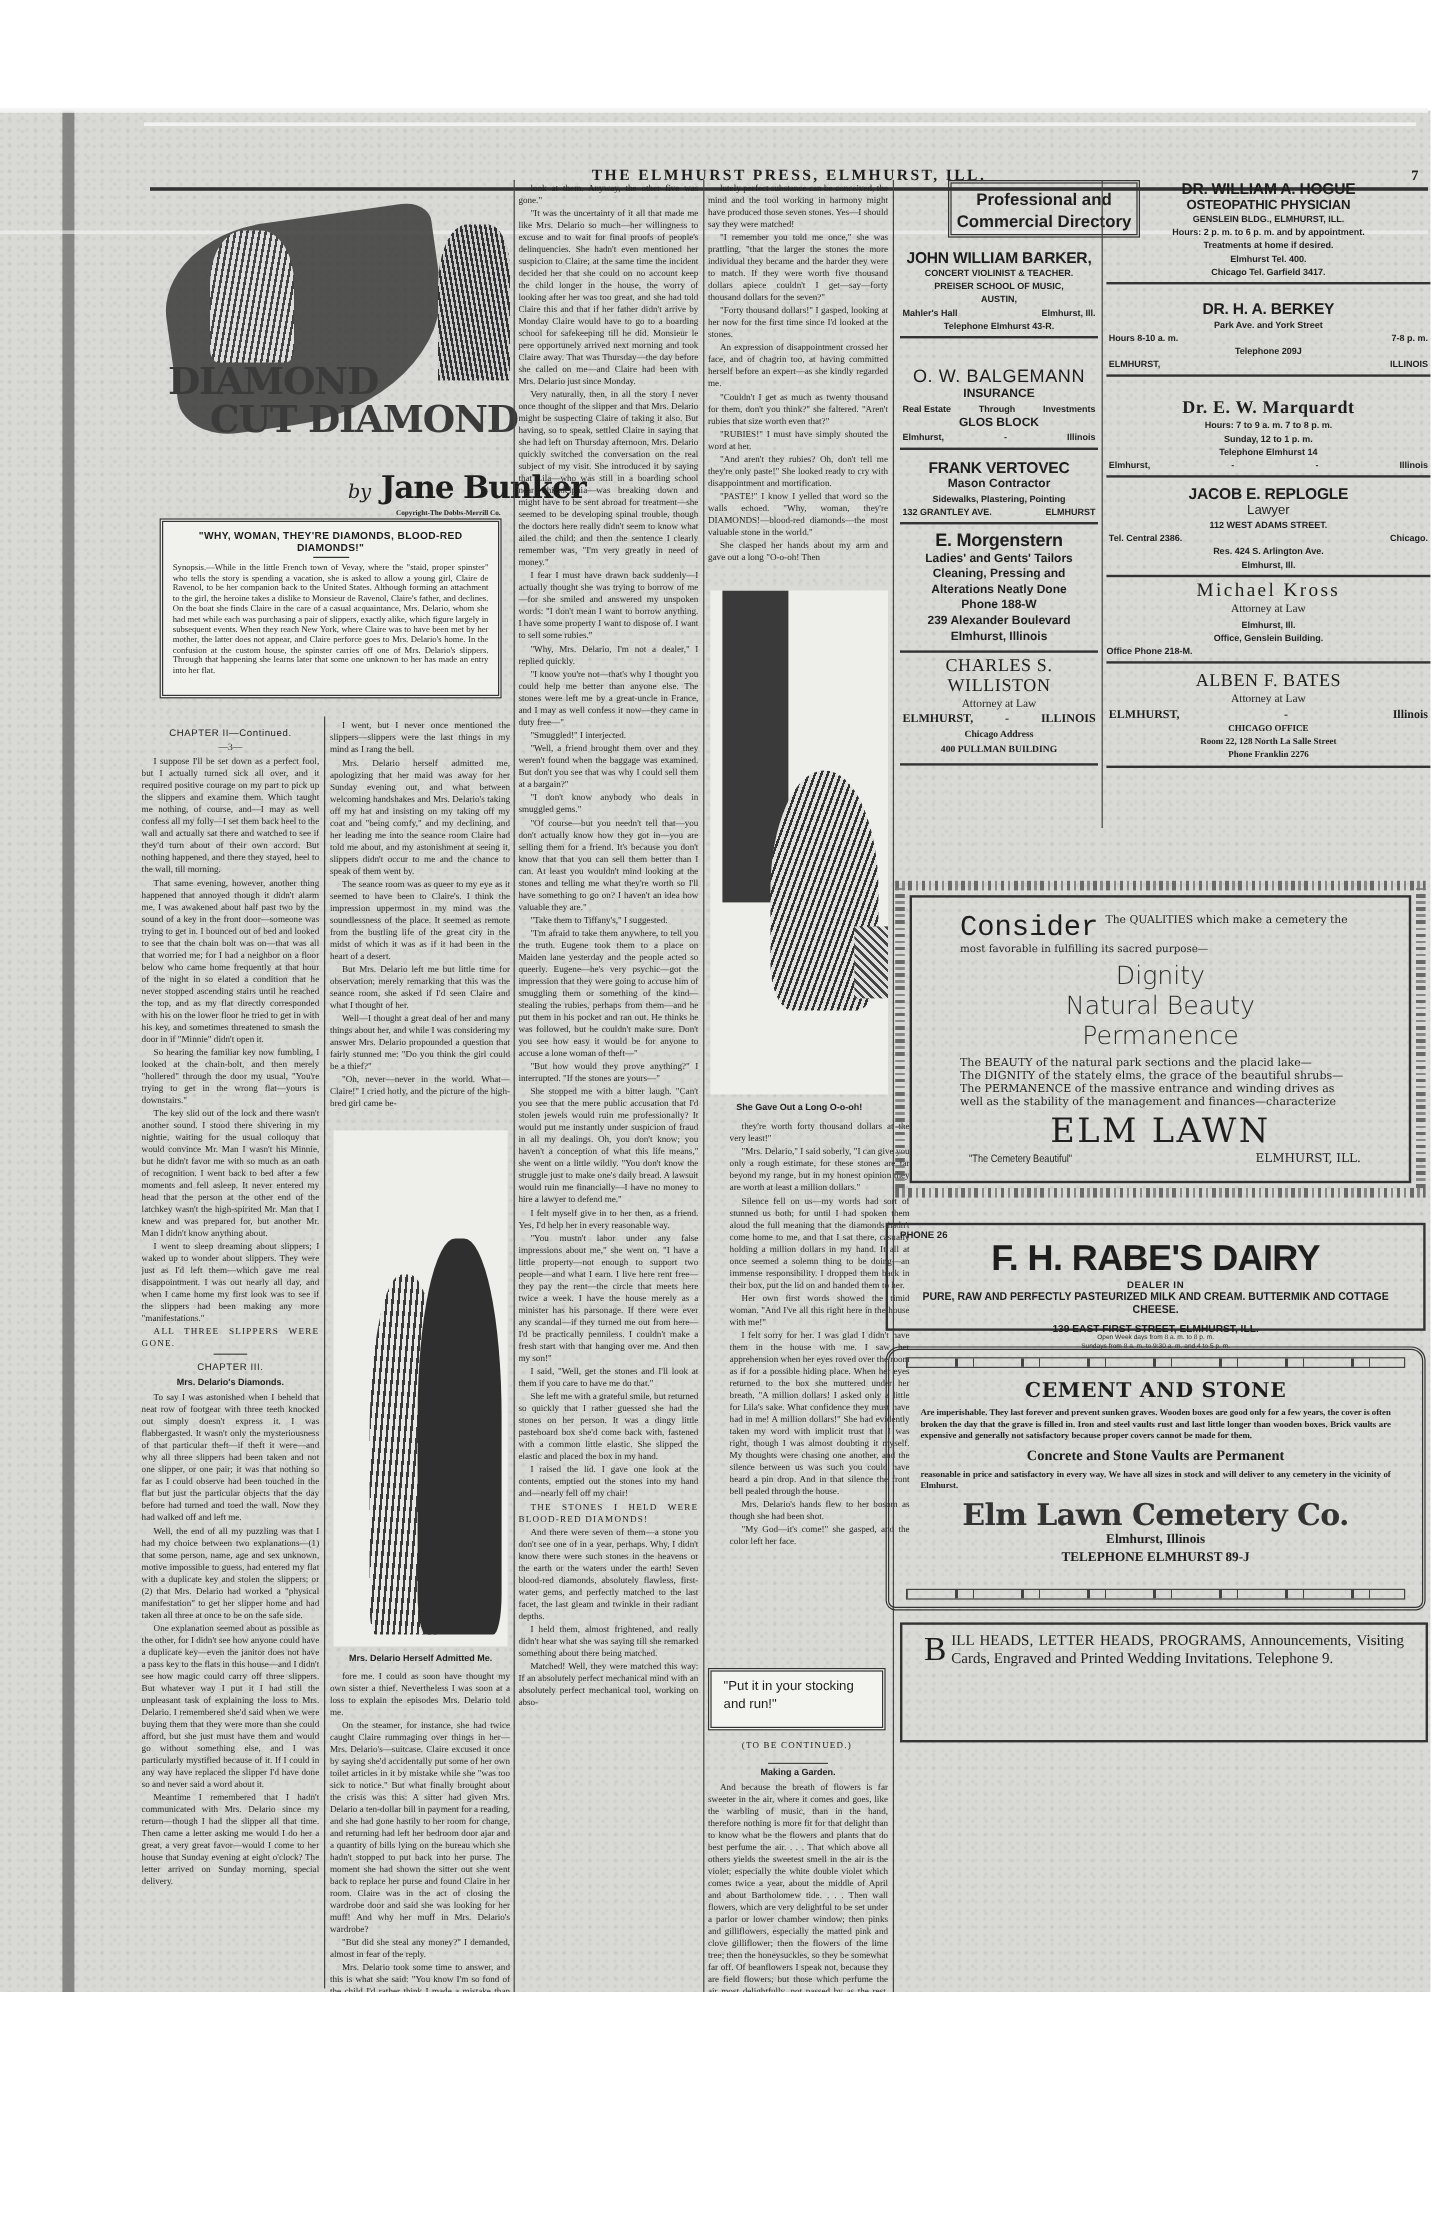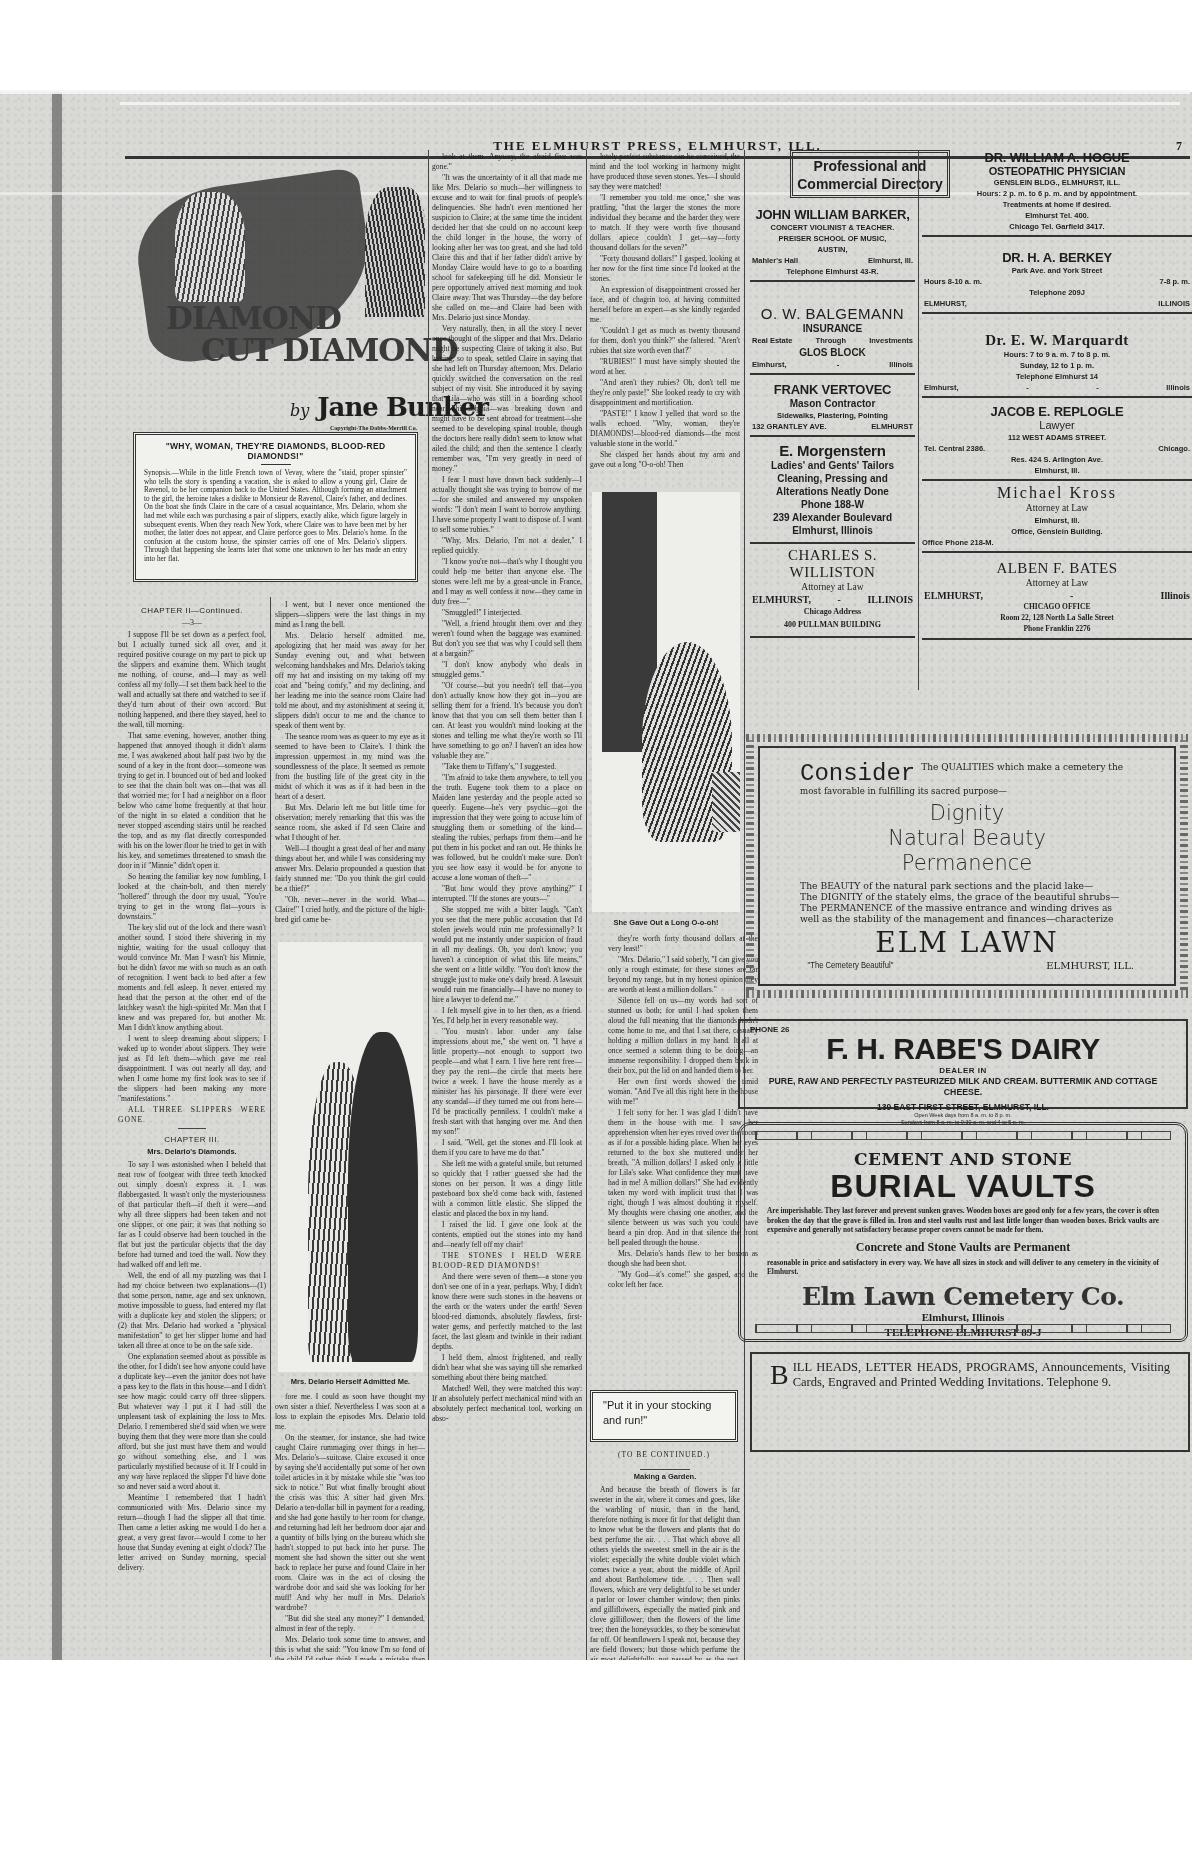"look at them. Anyway, the" p { text: afraid -> other }
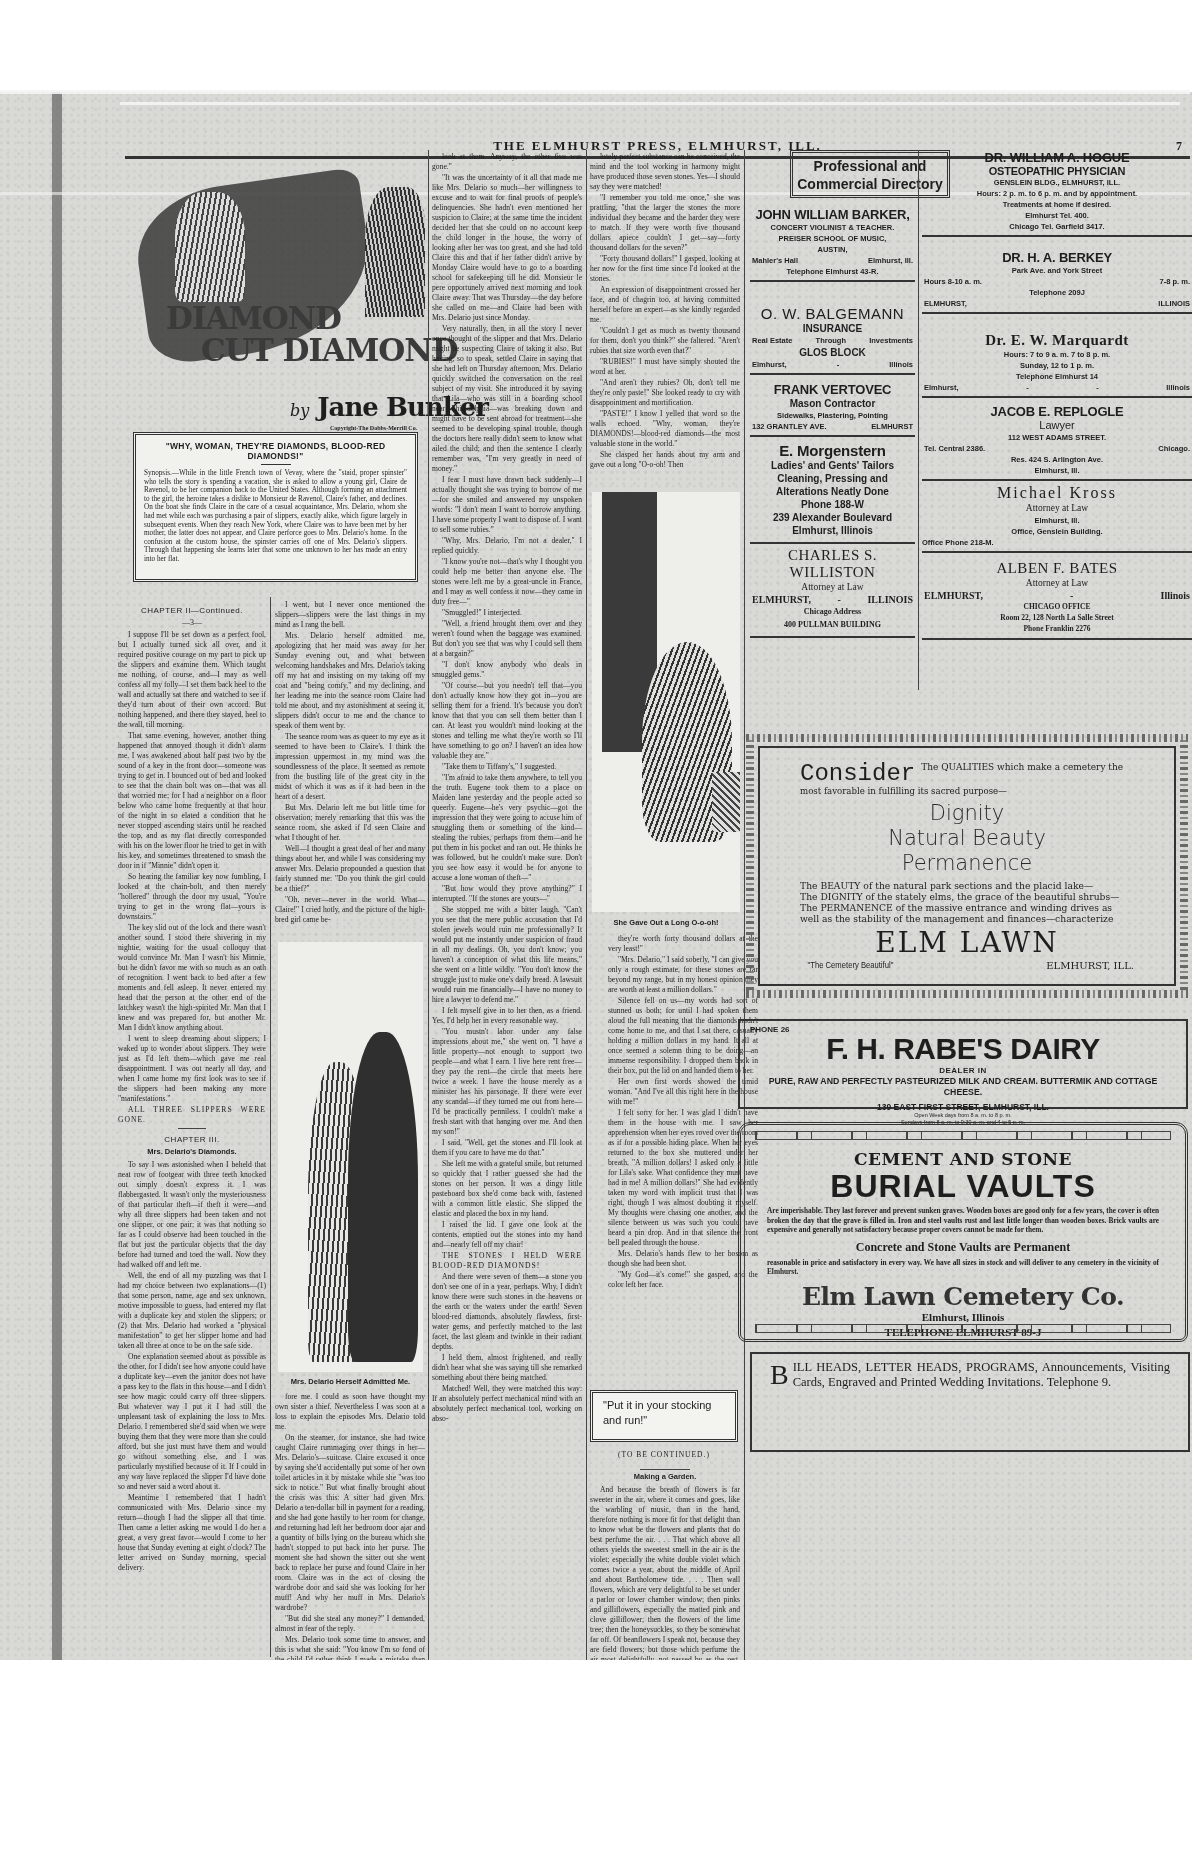"DIAMOND" .story-title { margin-left: 26px -> none }
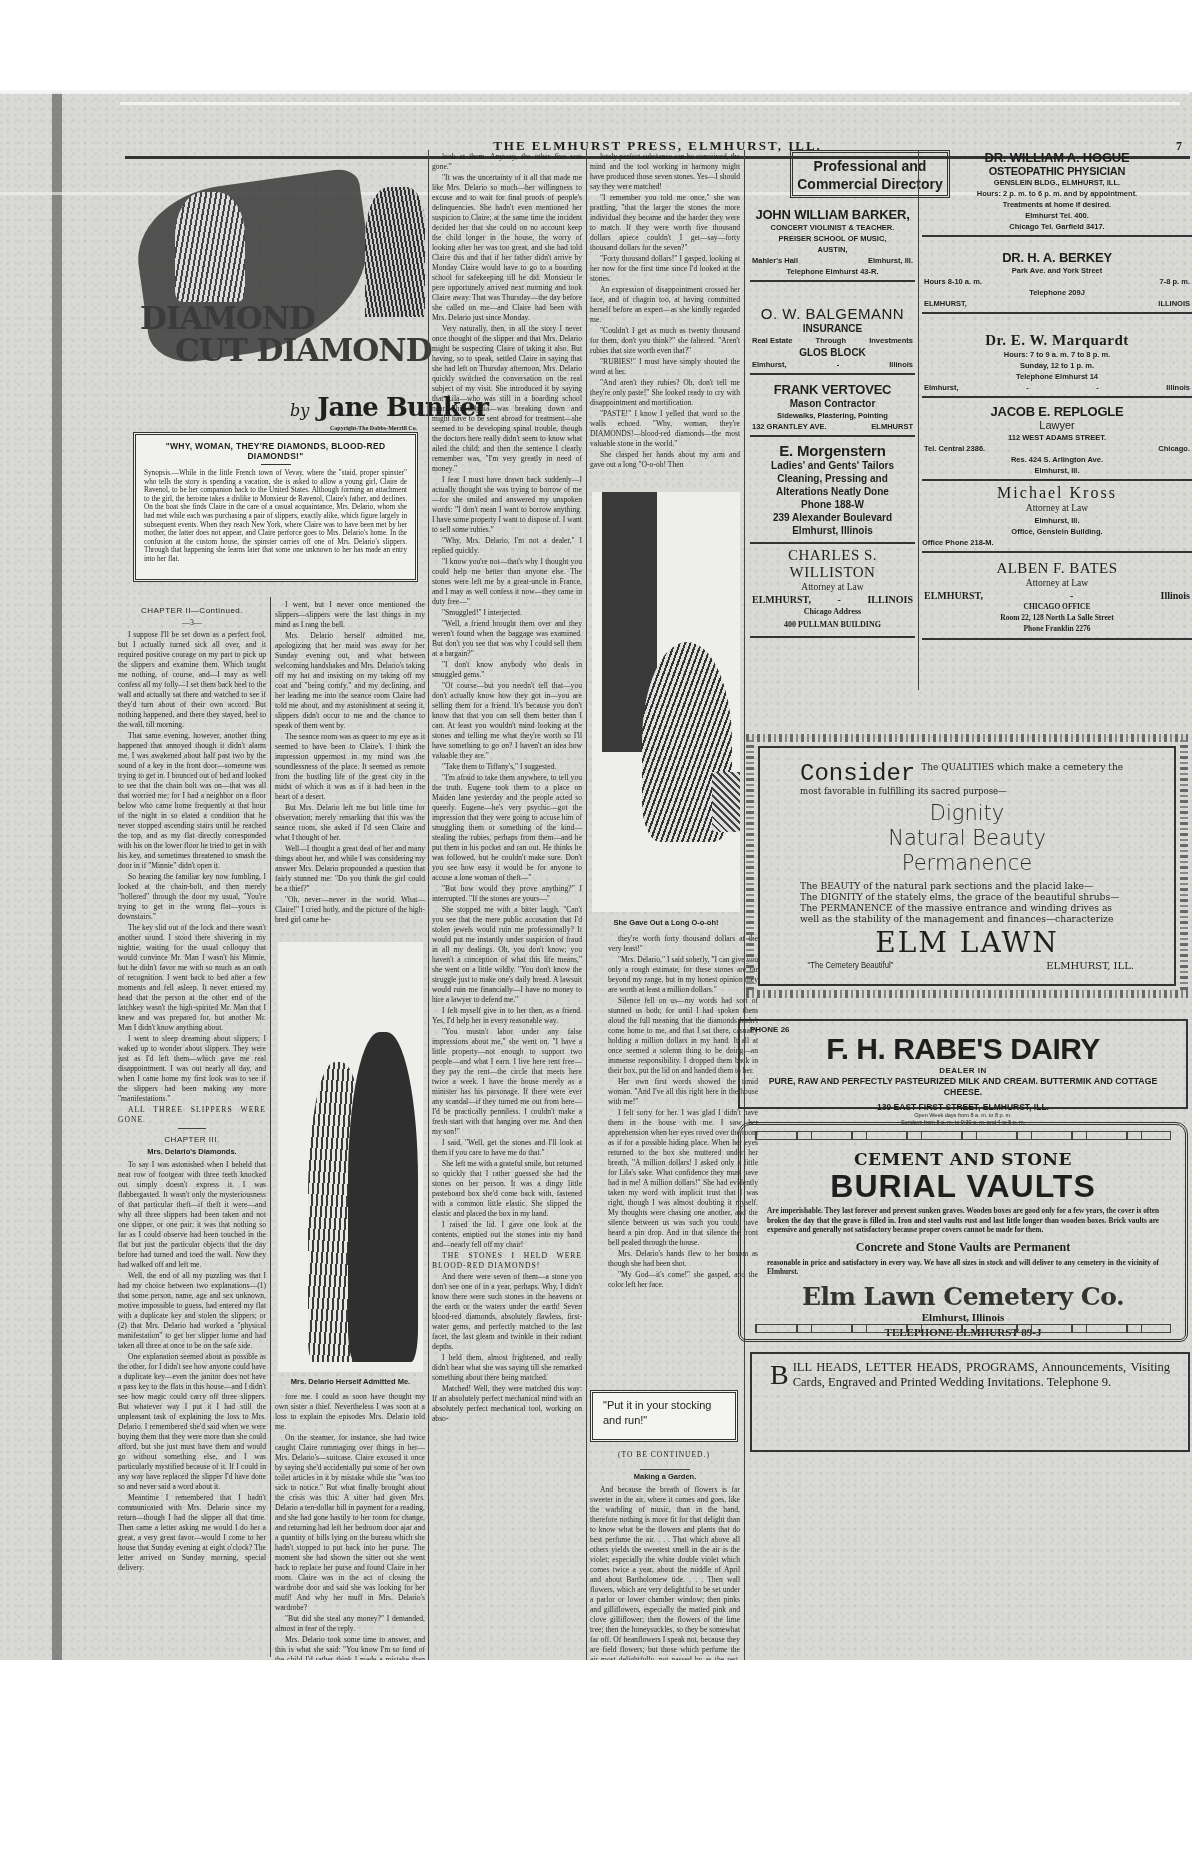"BURIAL VAULTS" div.vault-head { html: <div>BURIAL VAULTS</div> -> none }
